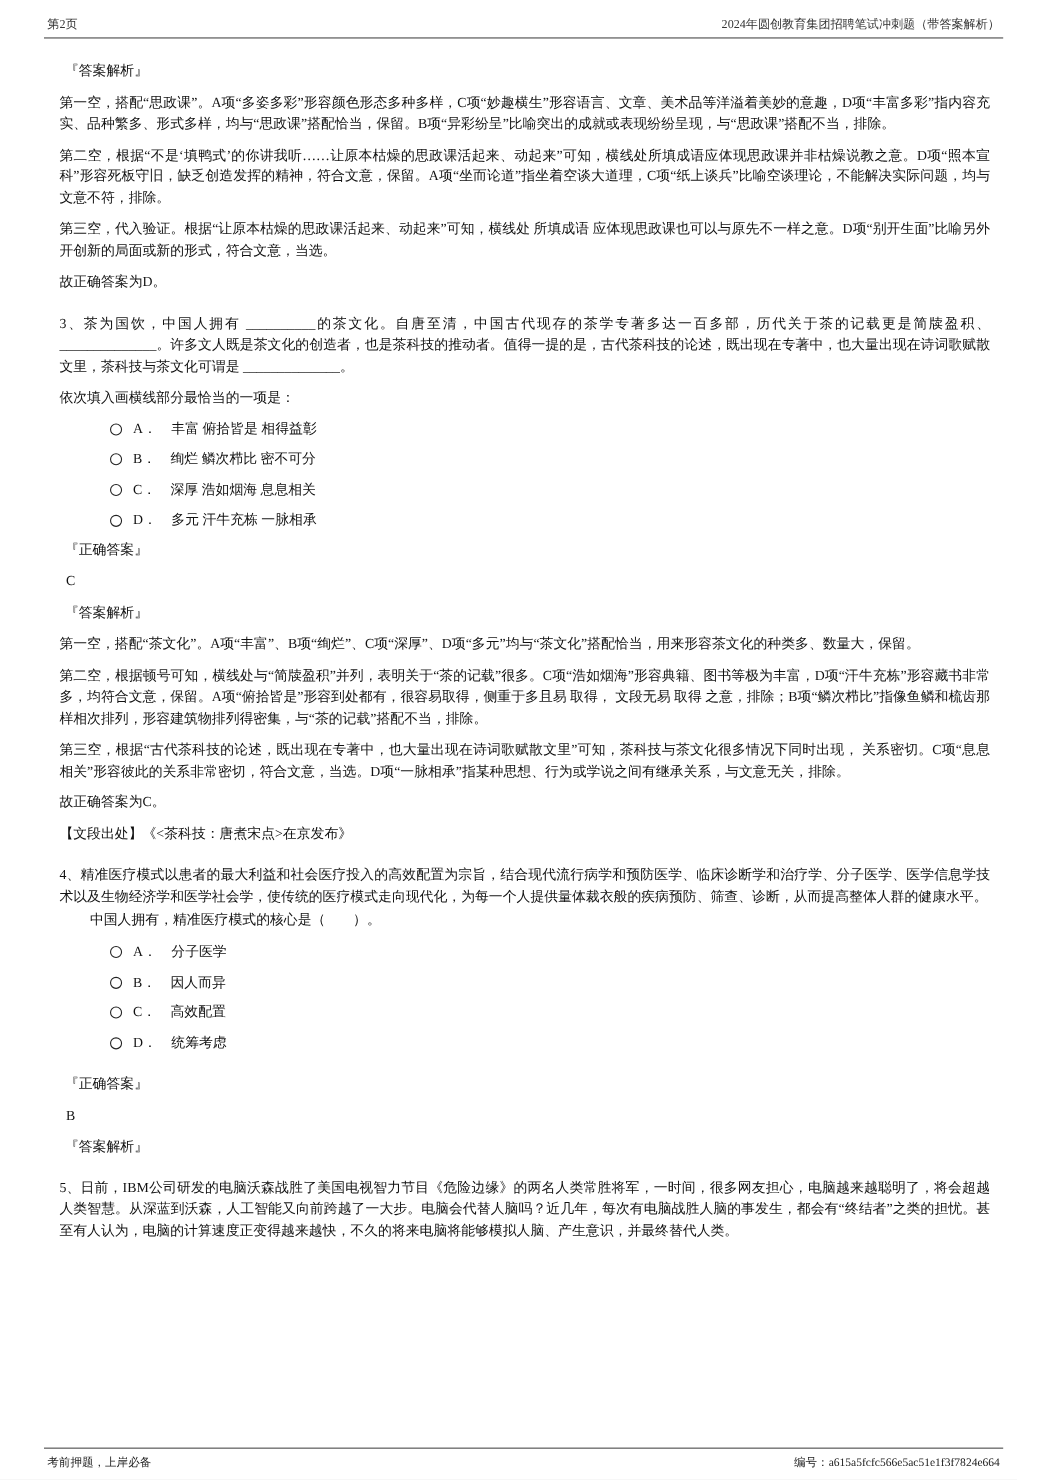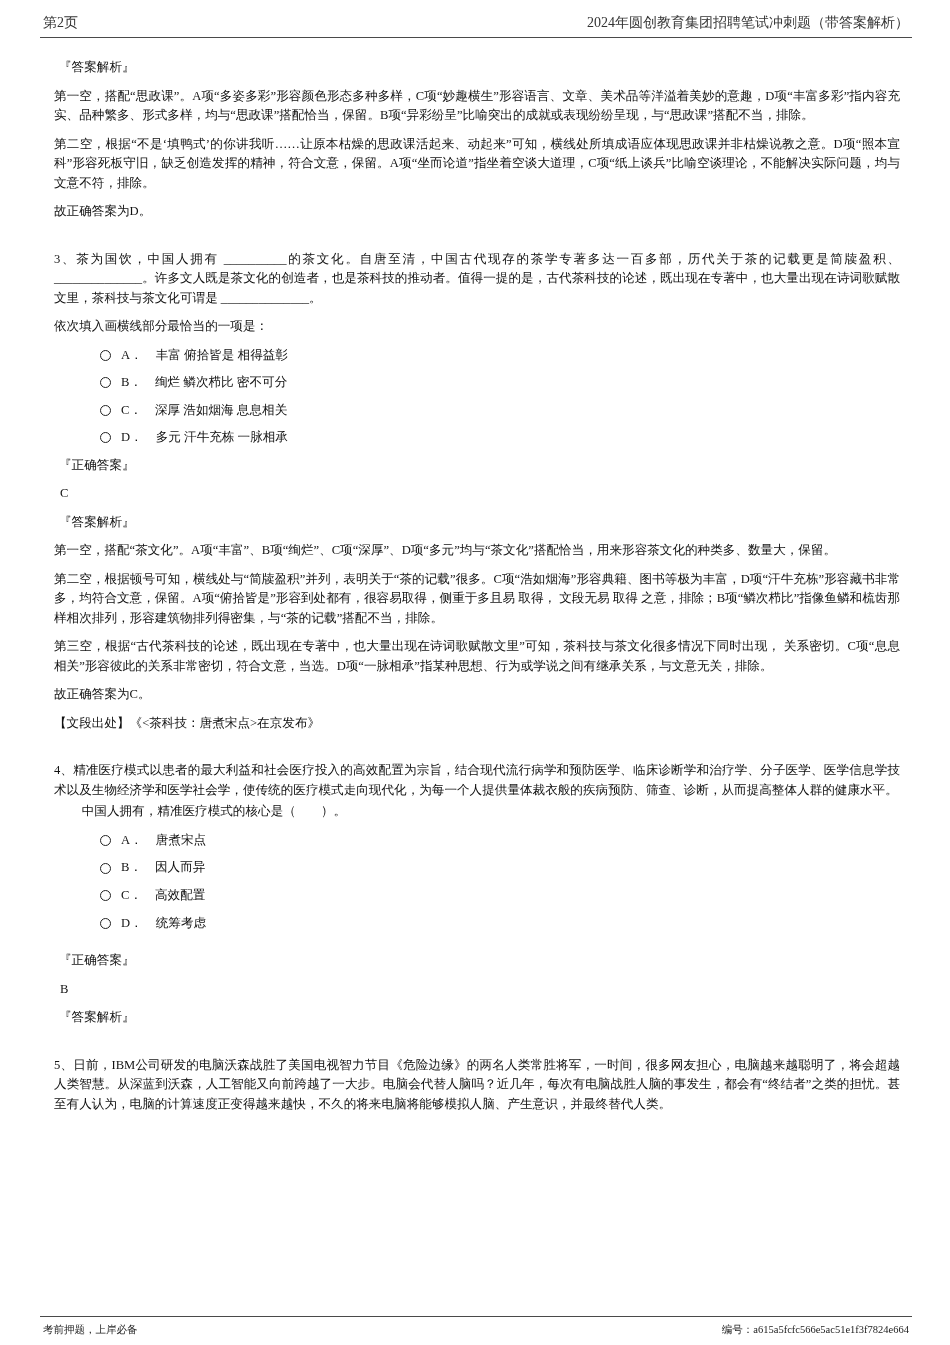"第2页" .hdr { font-size: 14px -> 11px }
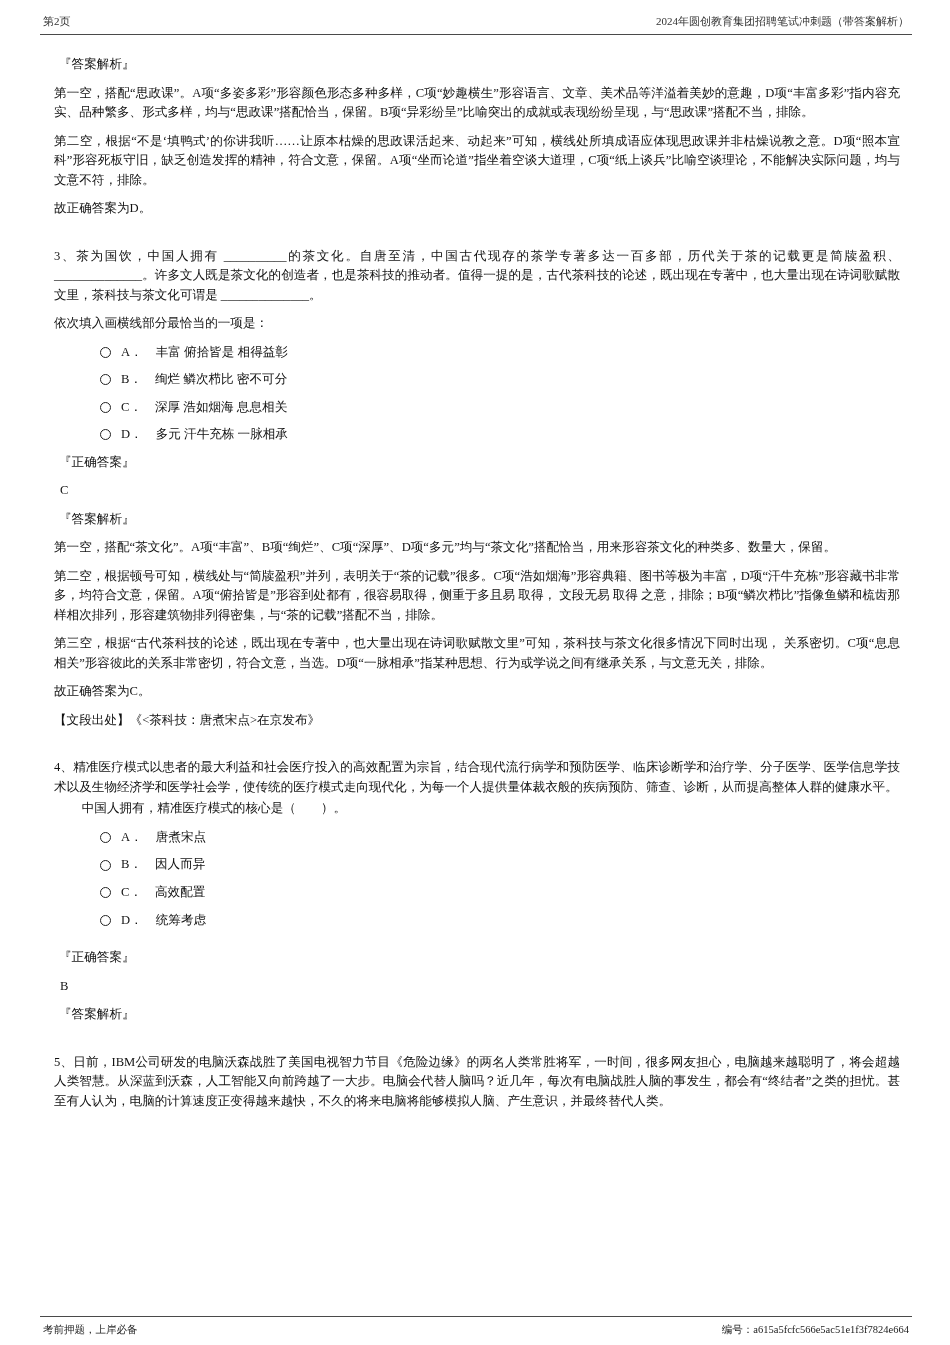"第三空，代入验证。根据“让原本枯燥的思政课活起来、动起来”可知，横线处 所填成语" p { html: none -> <p>第三空，代入验证。根据“让原本枯燥的思政课活起来、动起来”可知，横线处 所填成语 应体现思政课也可以与原先不一样之意。D项“别开生面”比喻另外开创新的局面或新的形式，符合文意，当选。</p> }
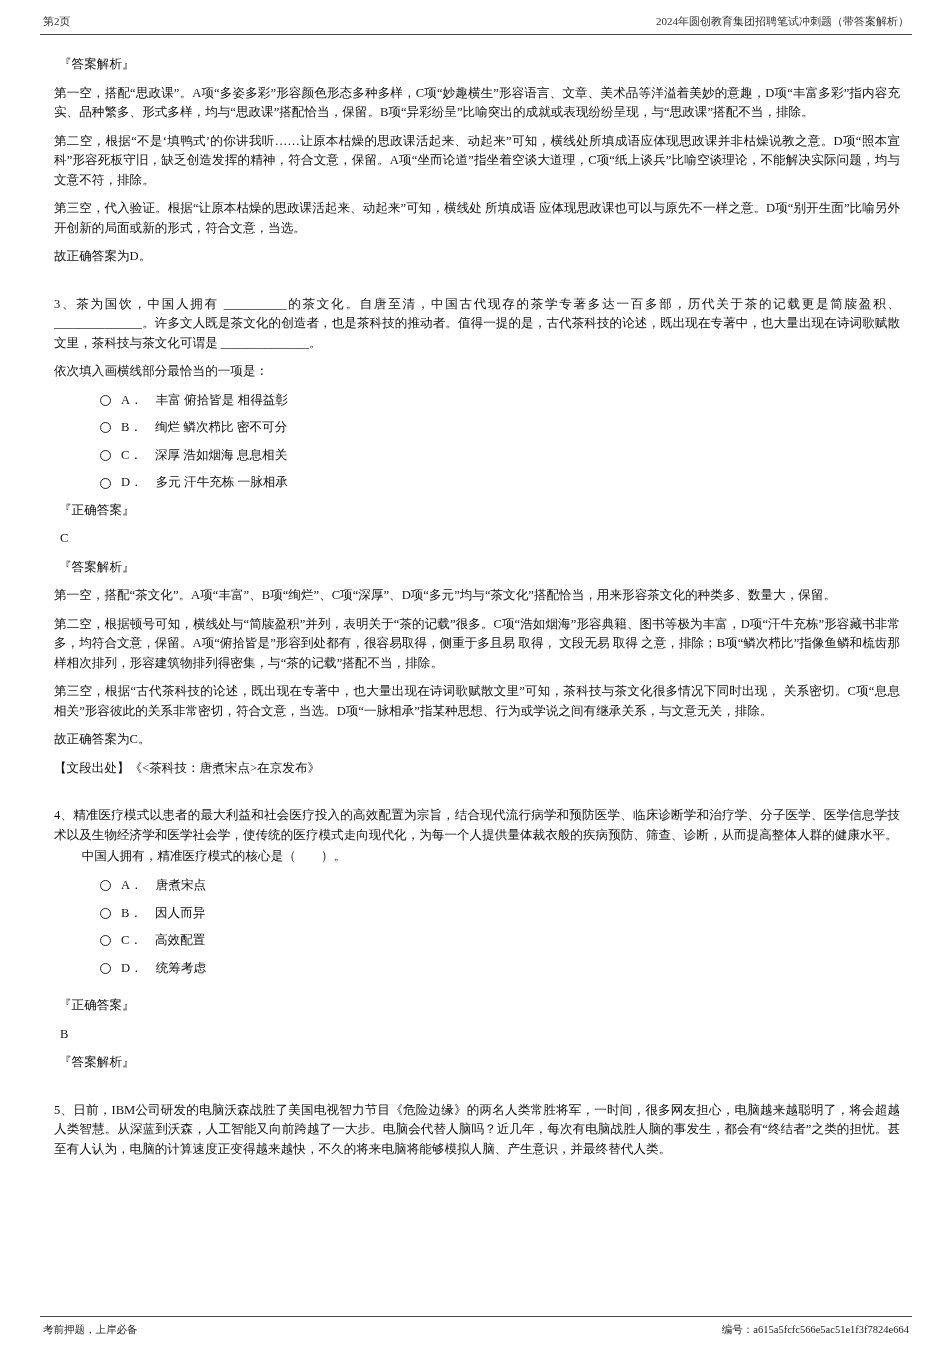"3、茶为国饮，中国人拥有" .blk { margin-top: 28px -> 18px }
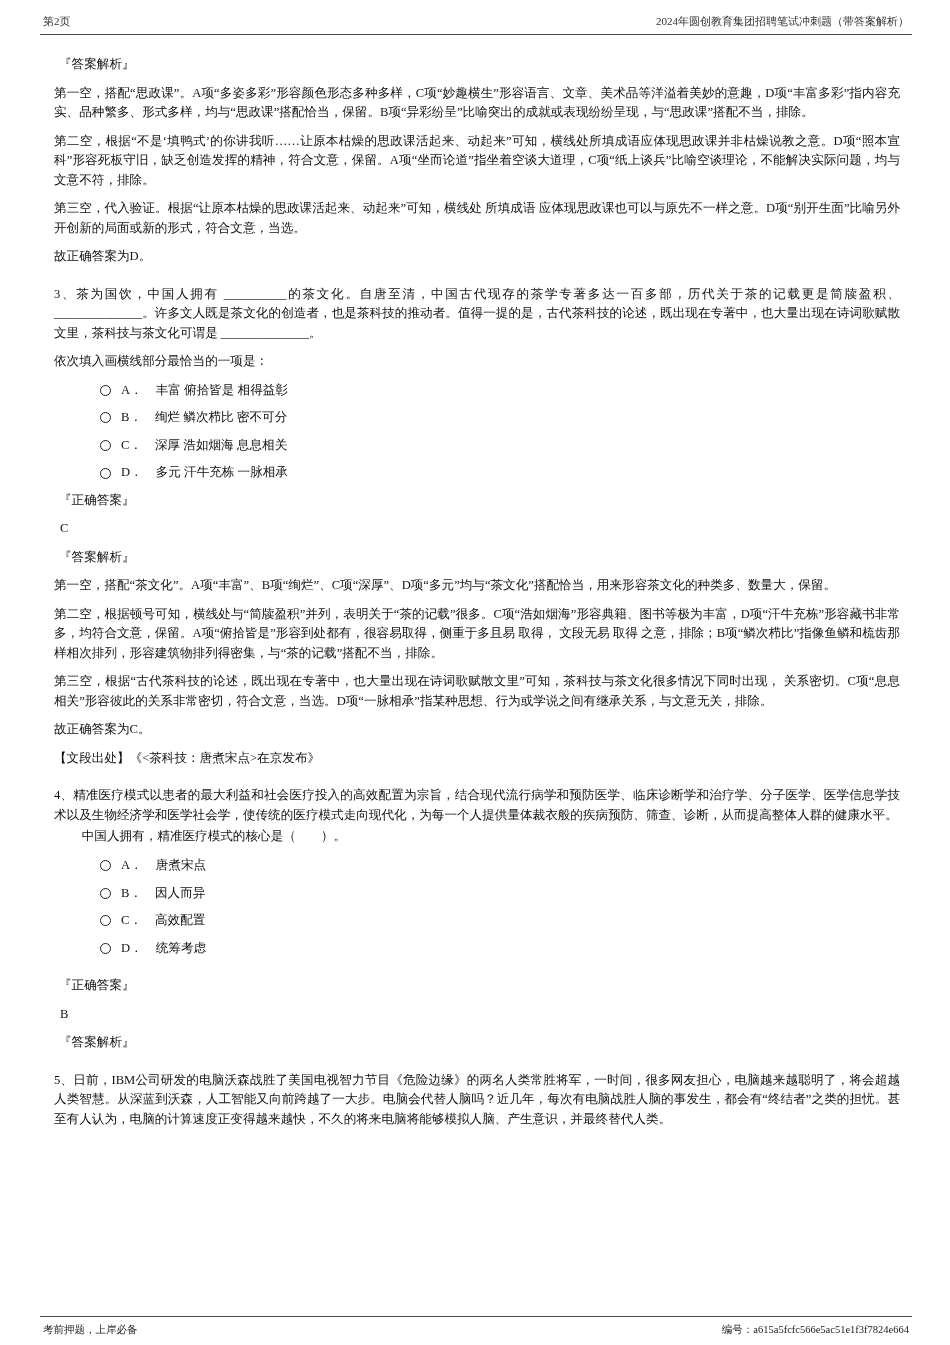"唐煮宋点" span { text: 唐煮宋点 -> 分子医学 }
